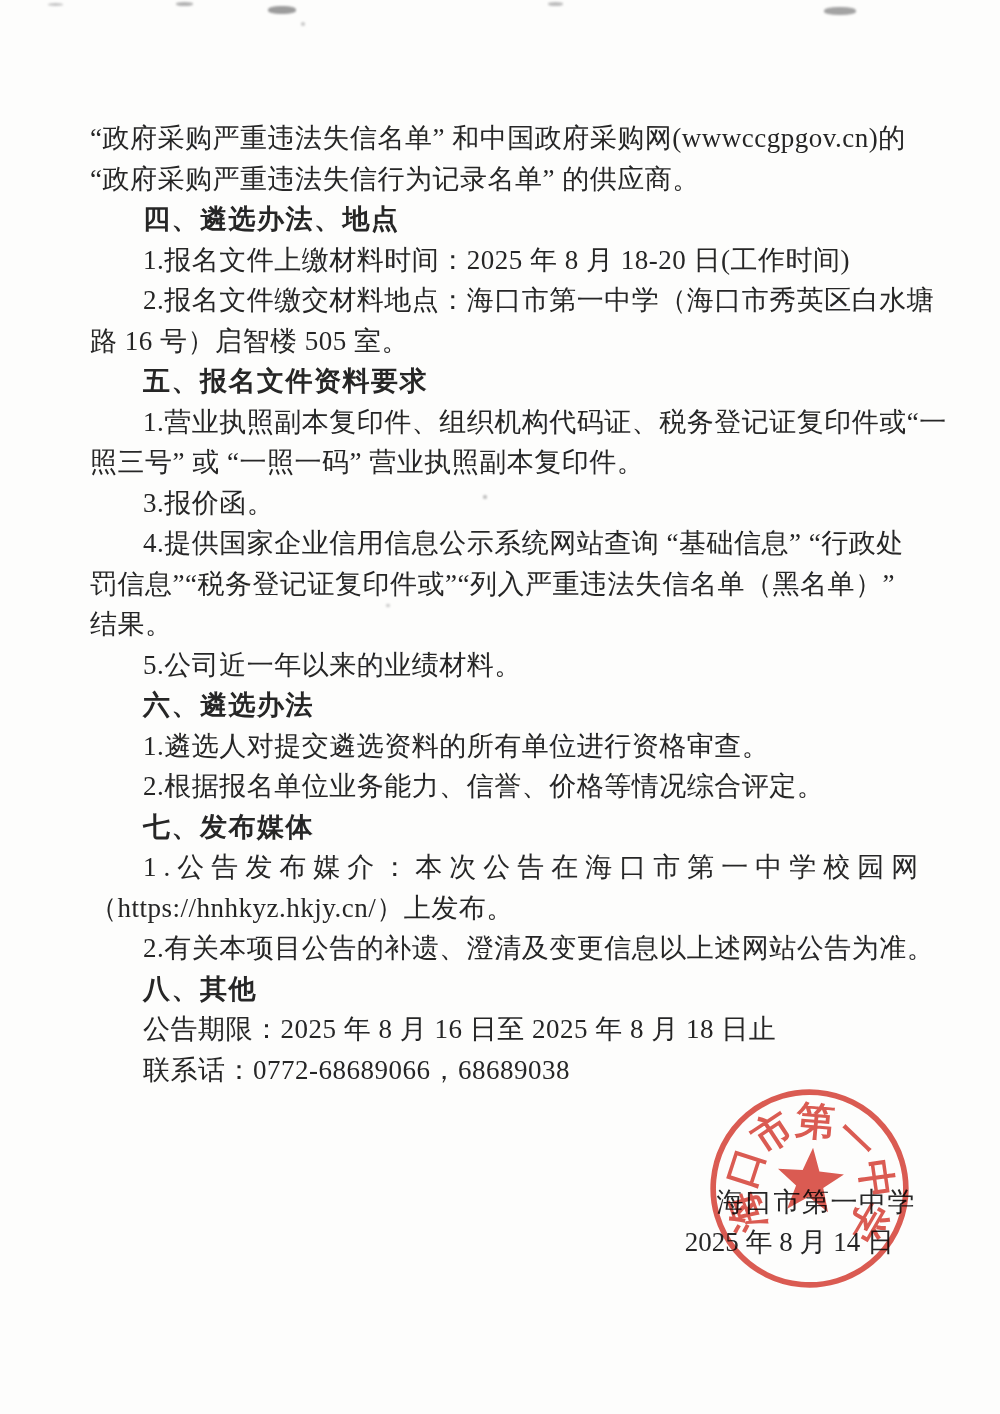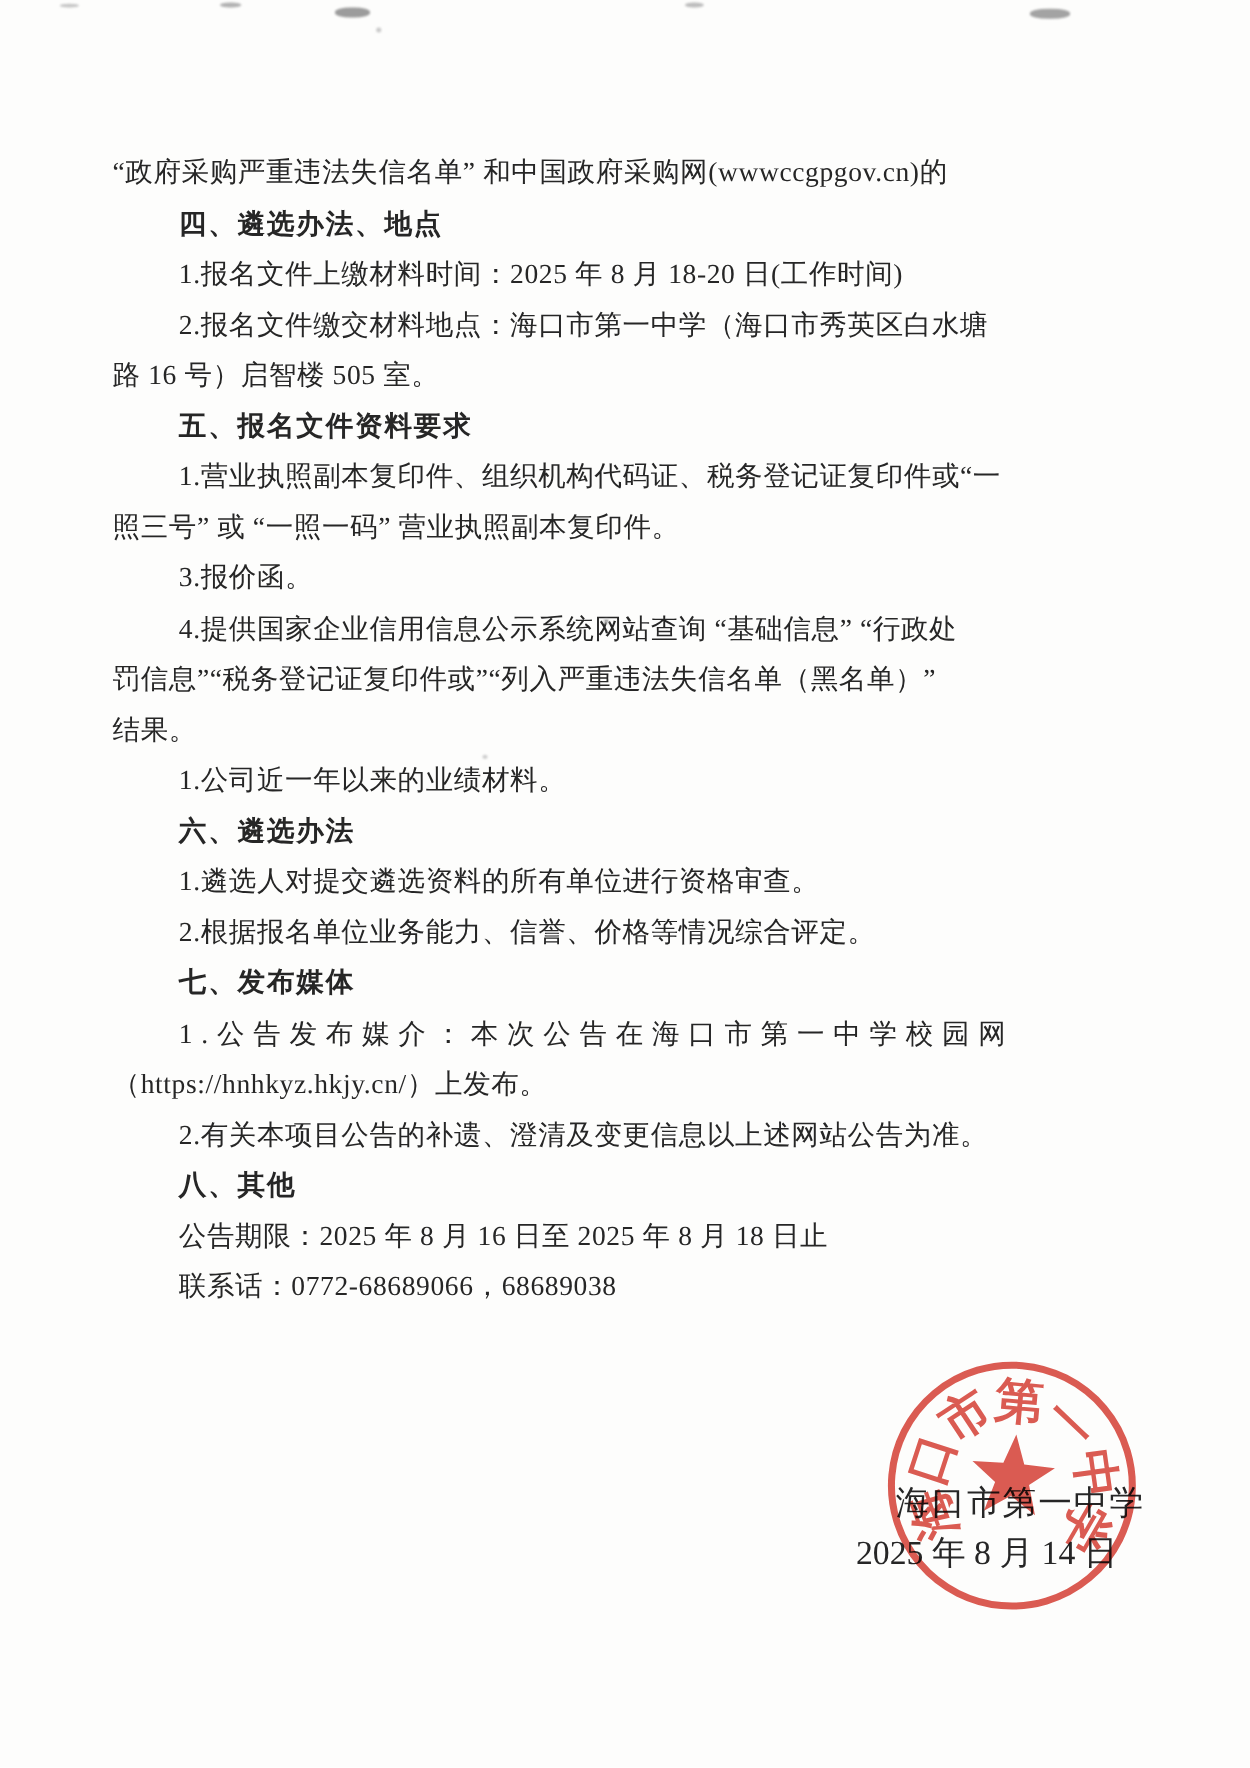"“政府采购严重违法失信名单” 和中国政府采购网(wwwccgpgov.cn)的" #doc-lines { font-size: 22px -> 27px }
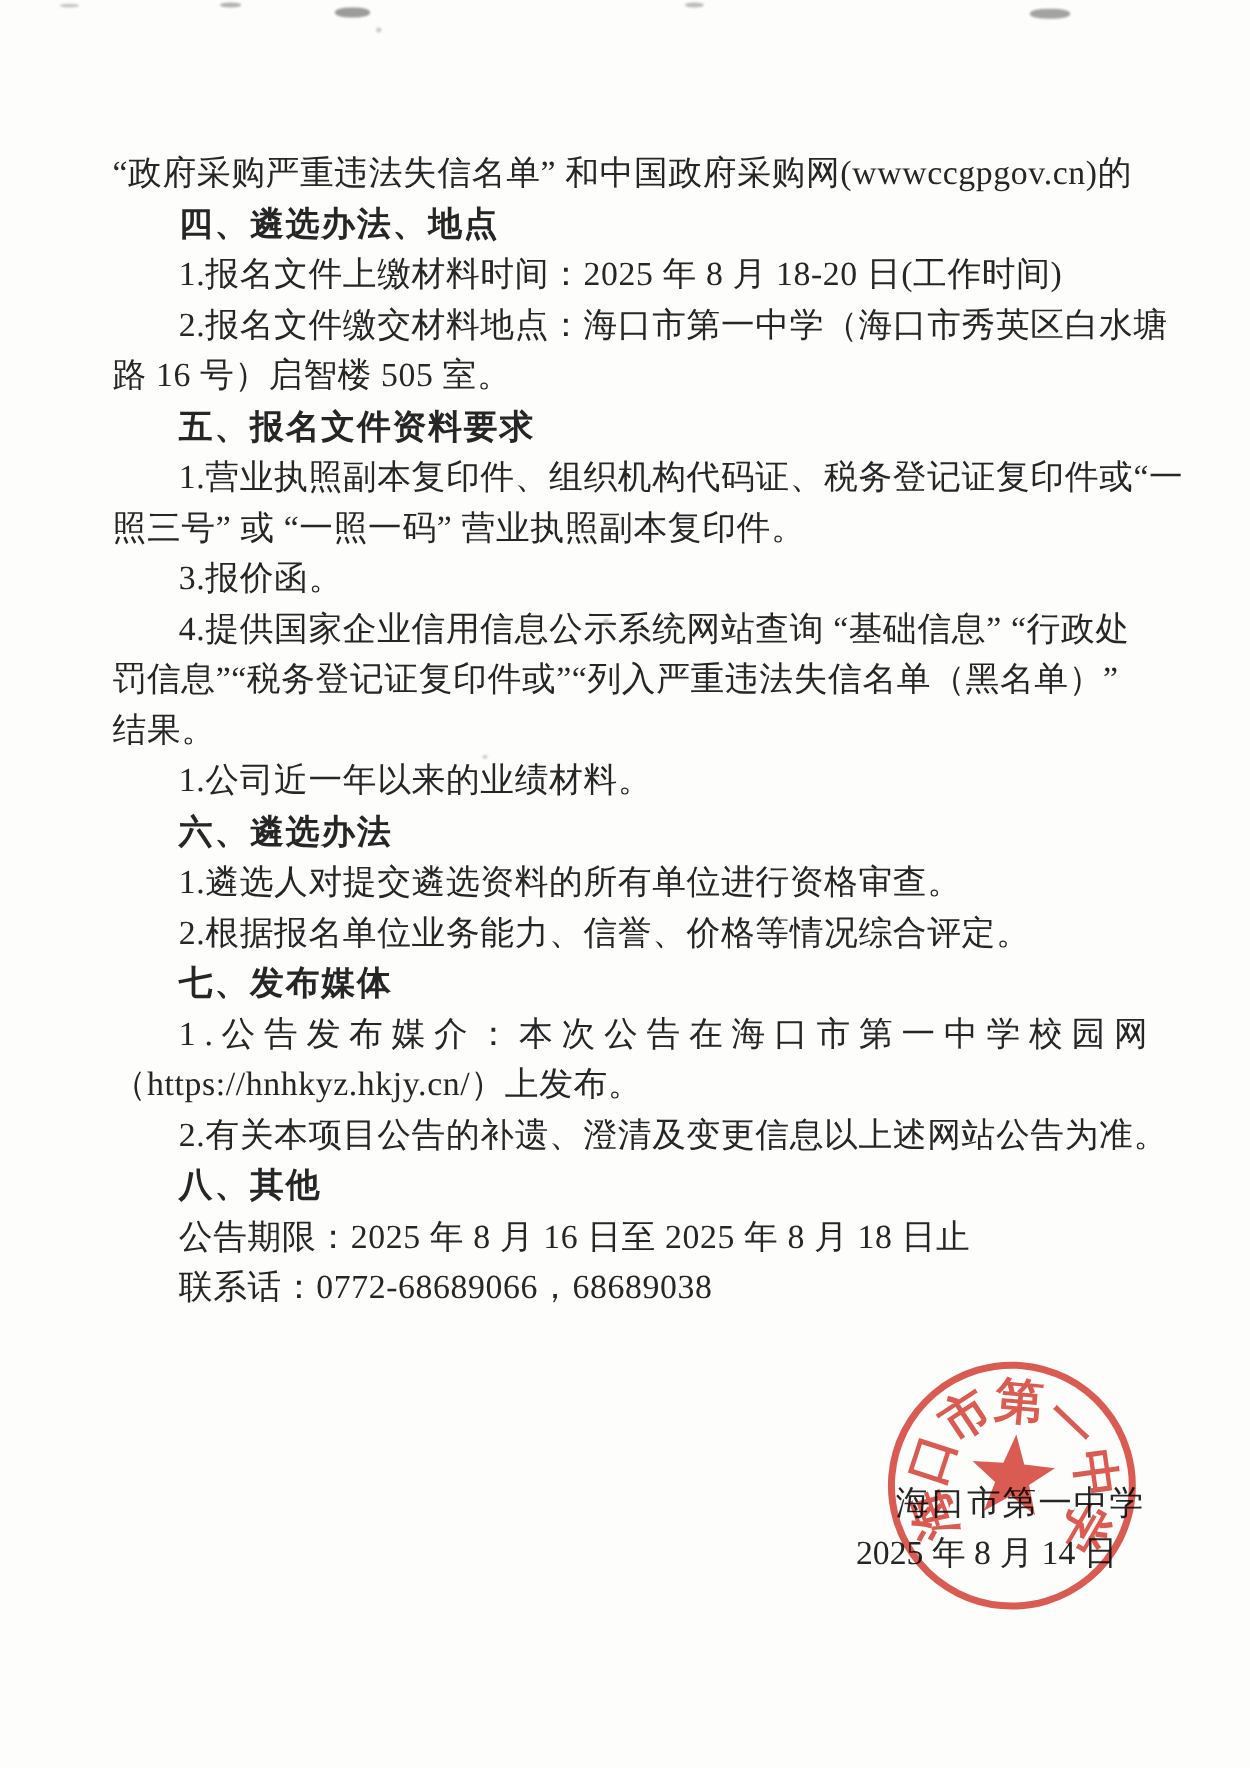"“政府采购严重违法失信行为记录名单” 的供应商。" div.line { html: none -> <div>“政府采购严重违法失信行为记录名单” 的供应商。</div> }
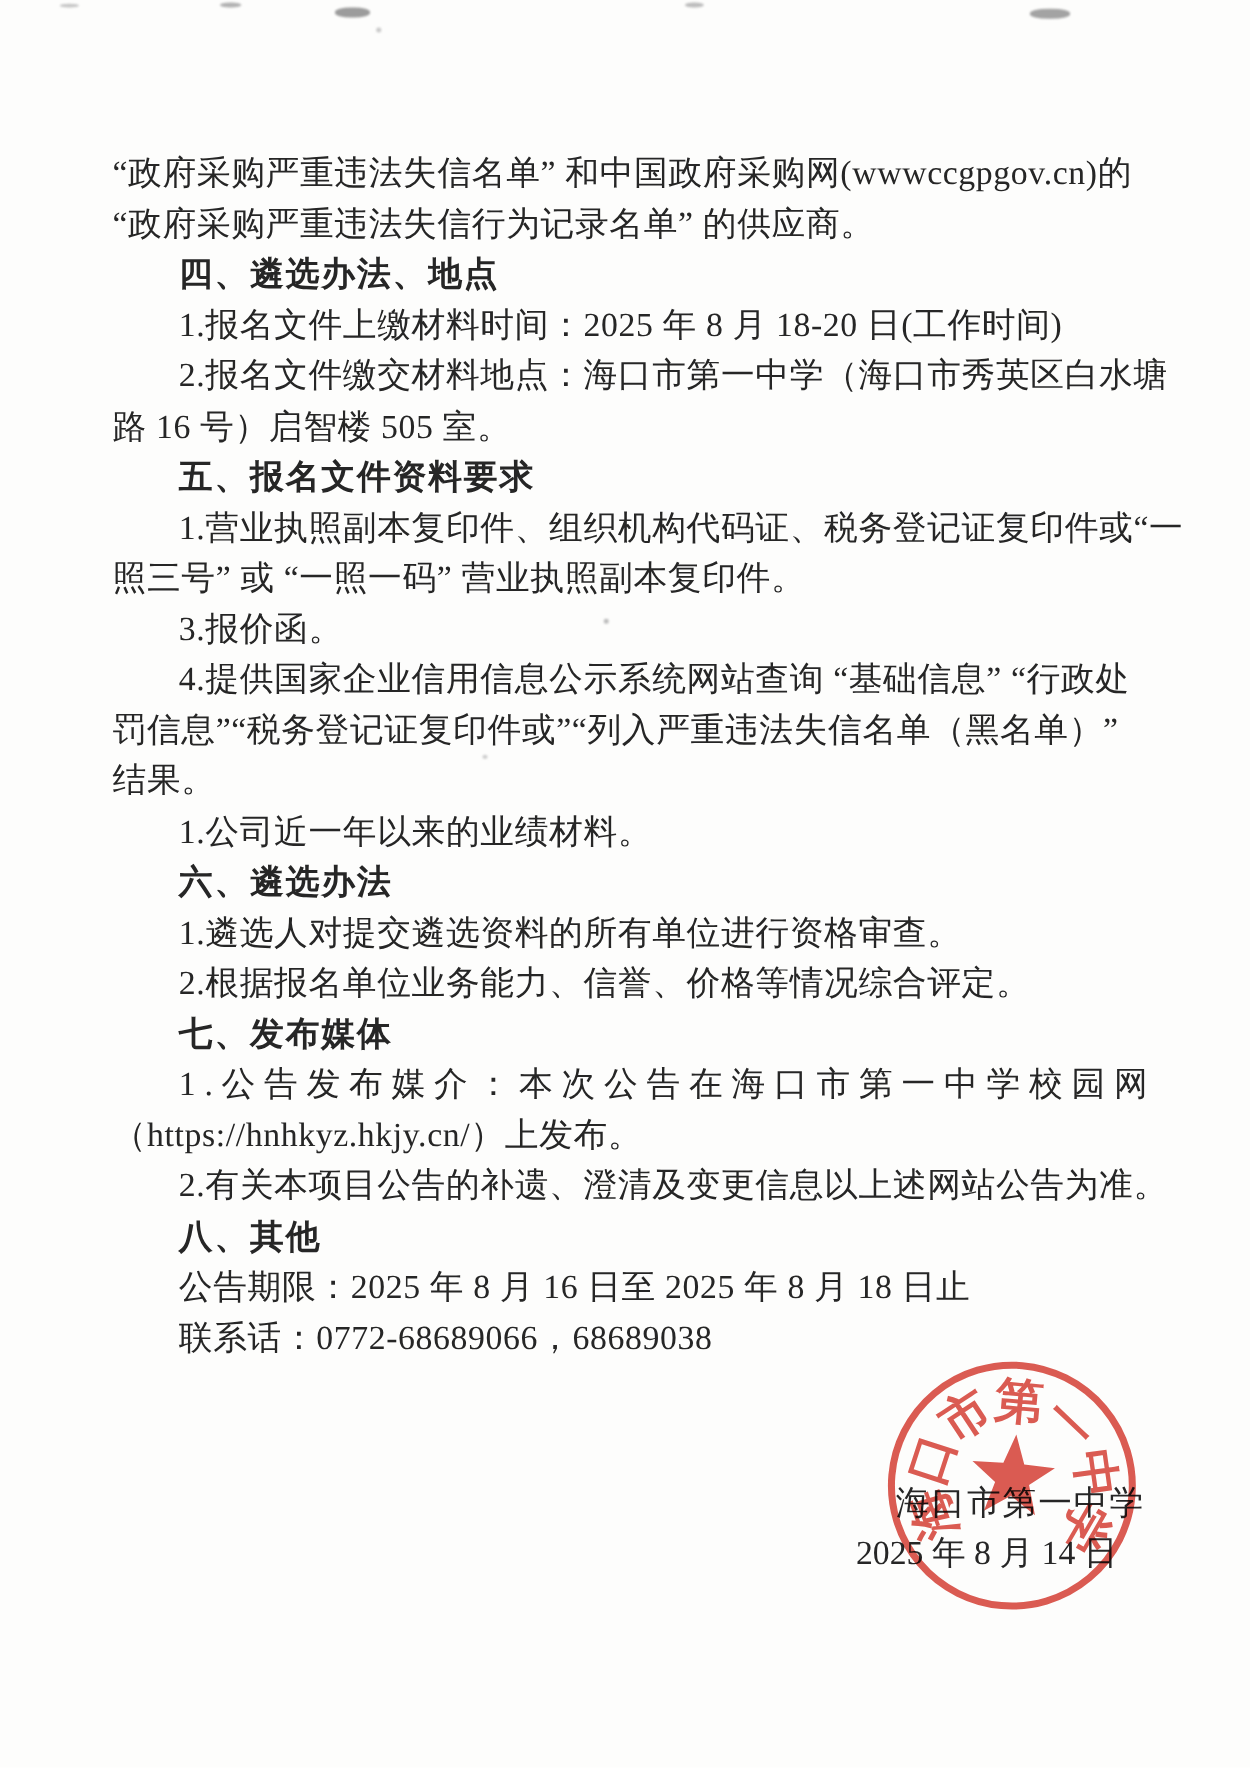"1.公司近一年以来的业绩材料。" div.line { text: 1 -> 5 }
